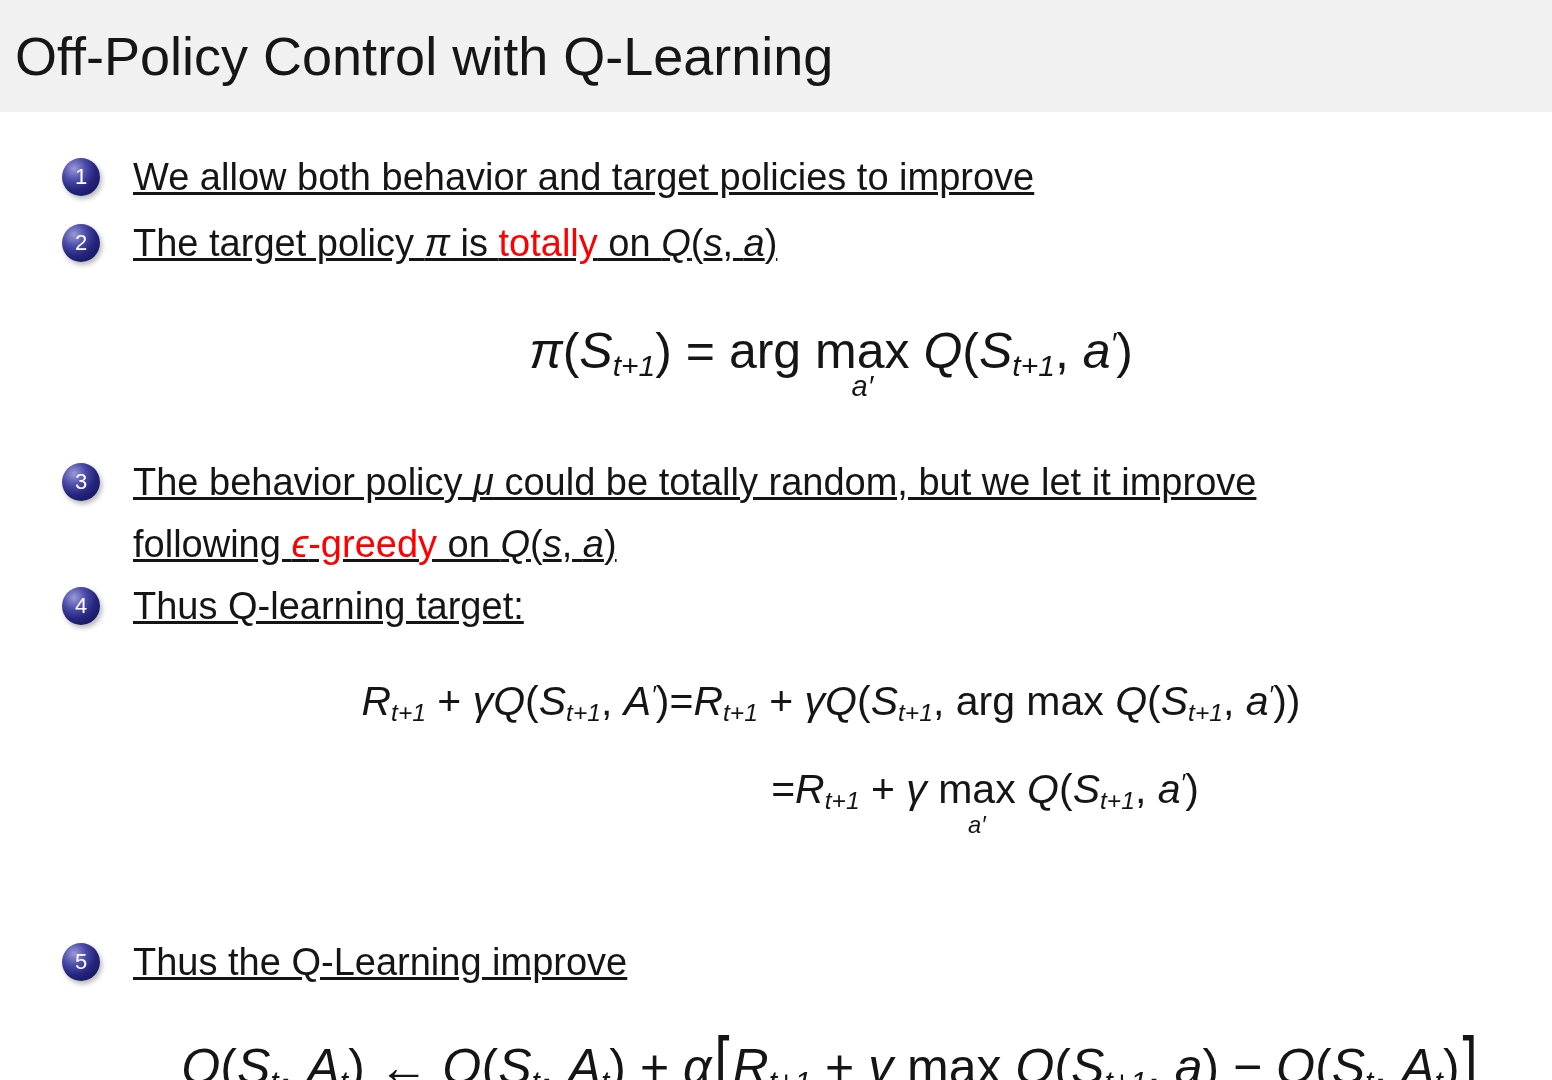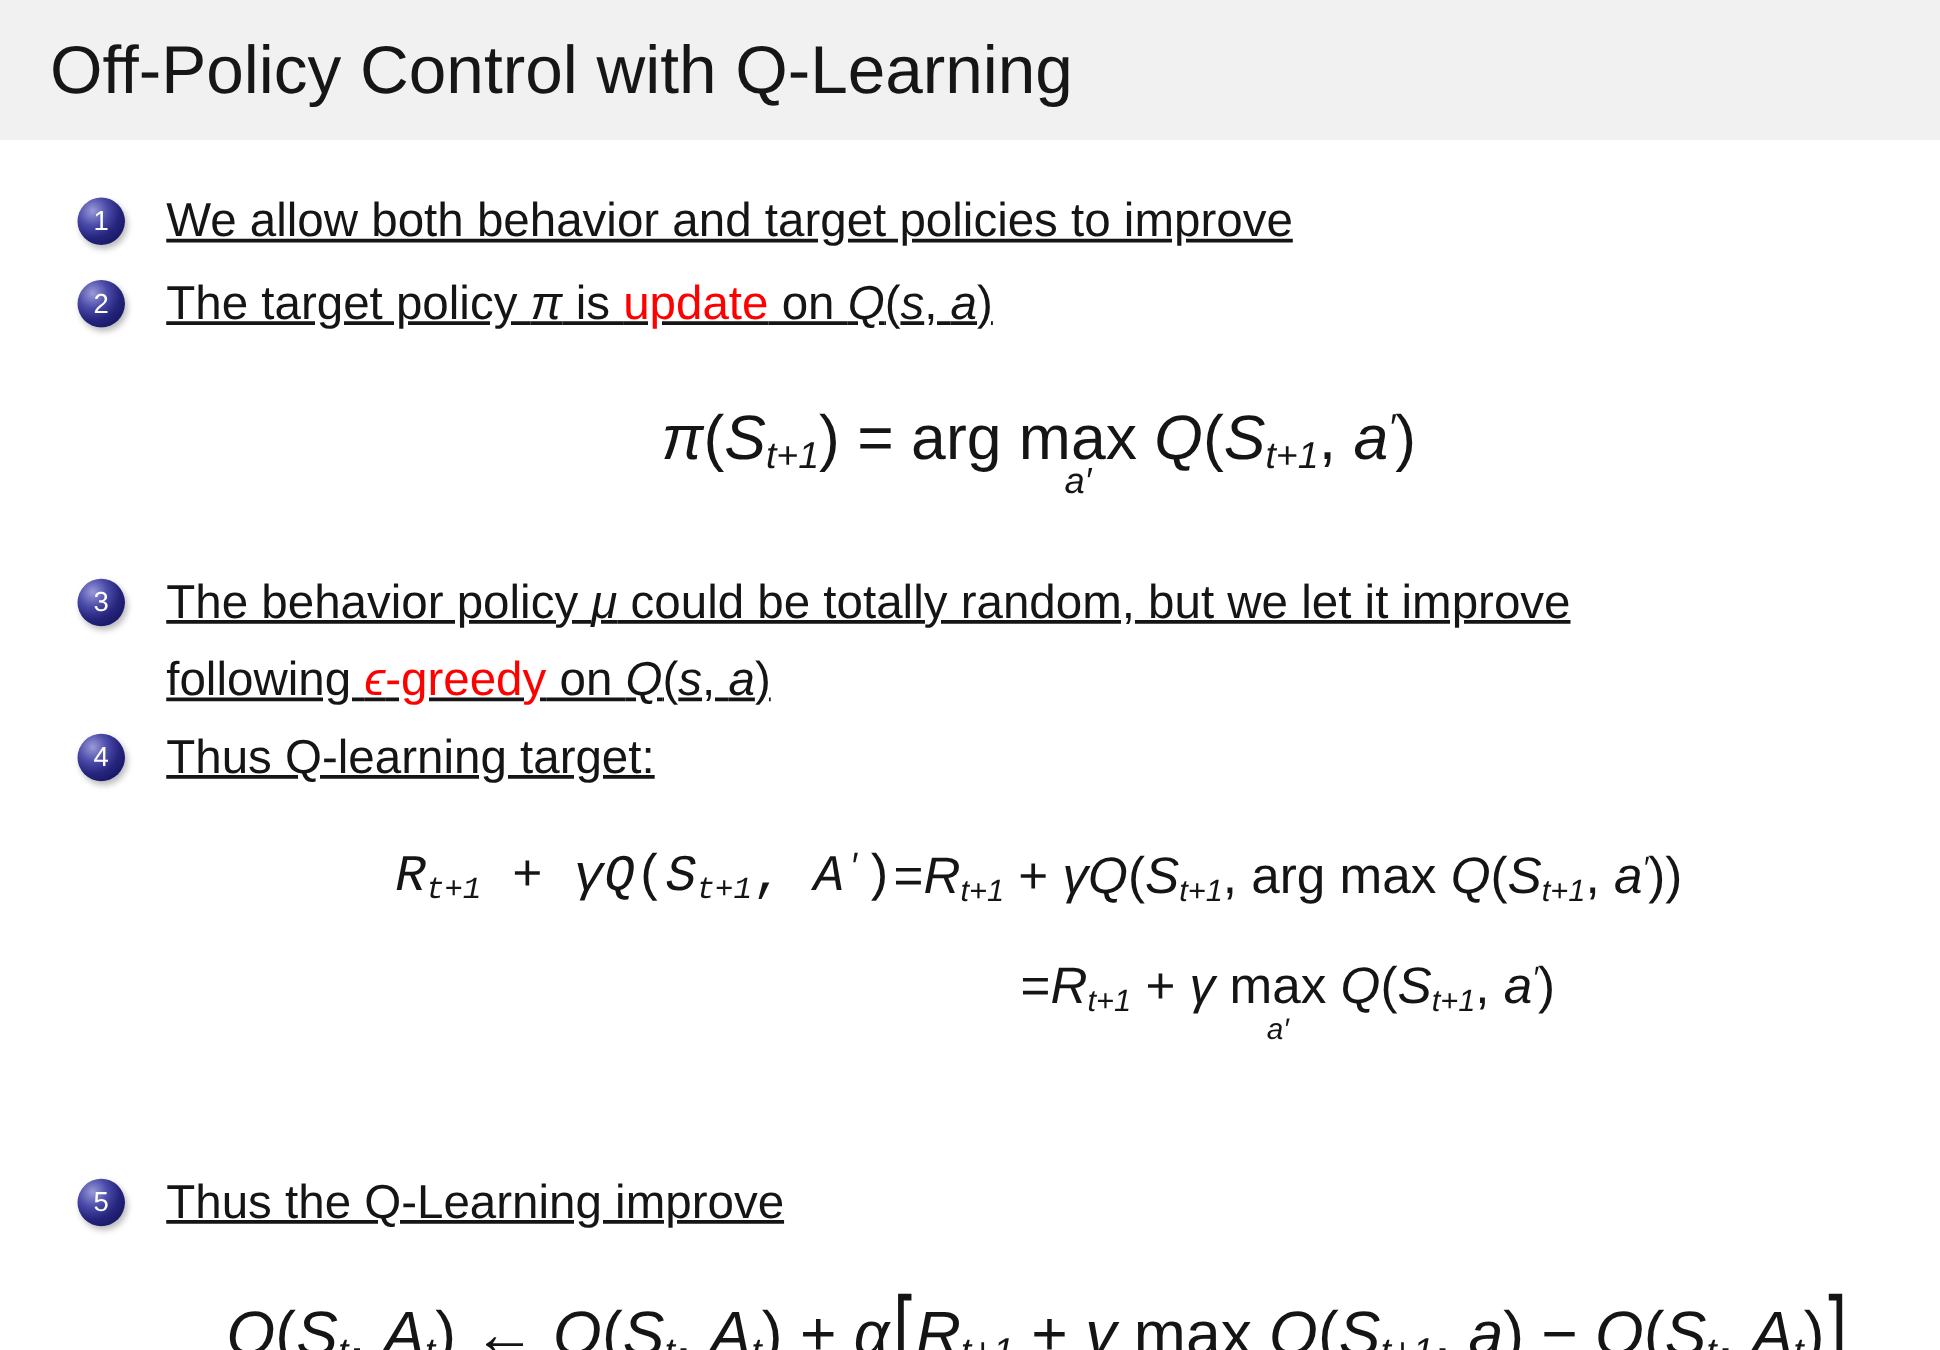"Off-Policy Control with Q-Learning" .titlebar { padding-left: 40px -> 15px }
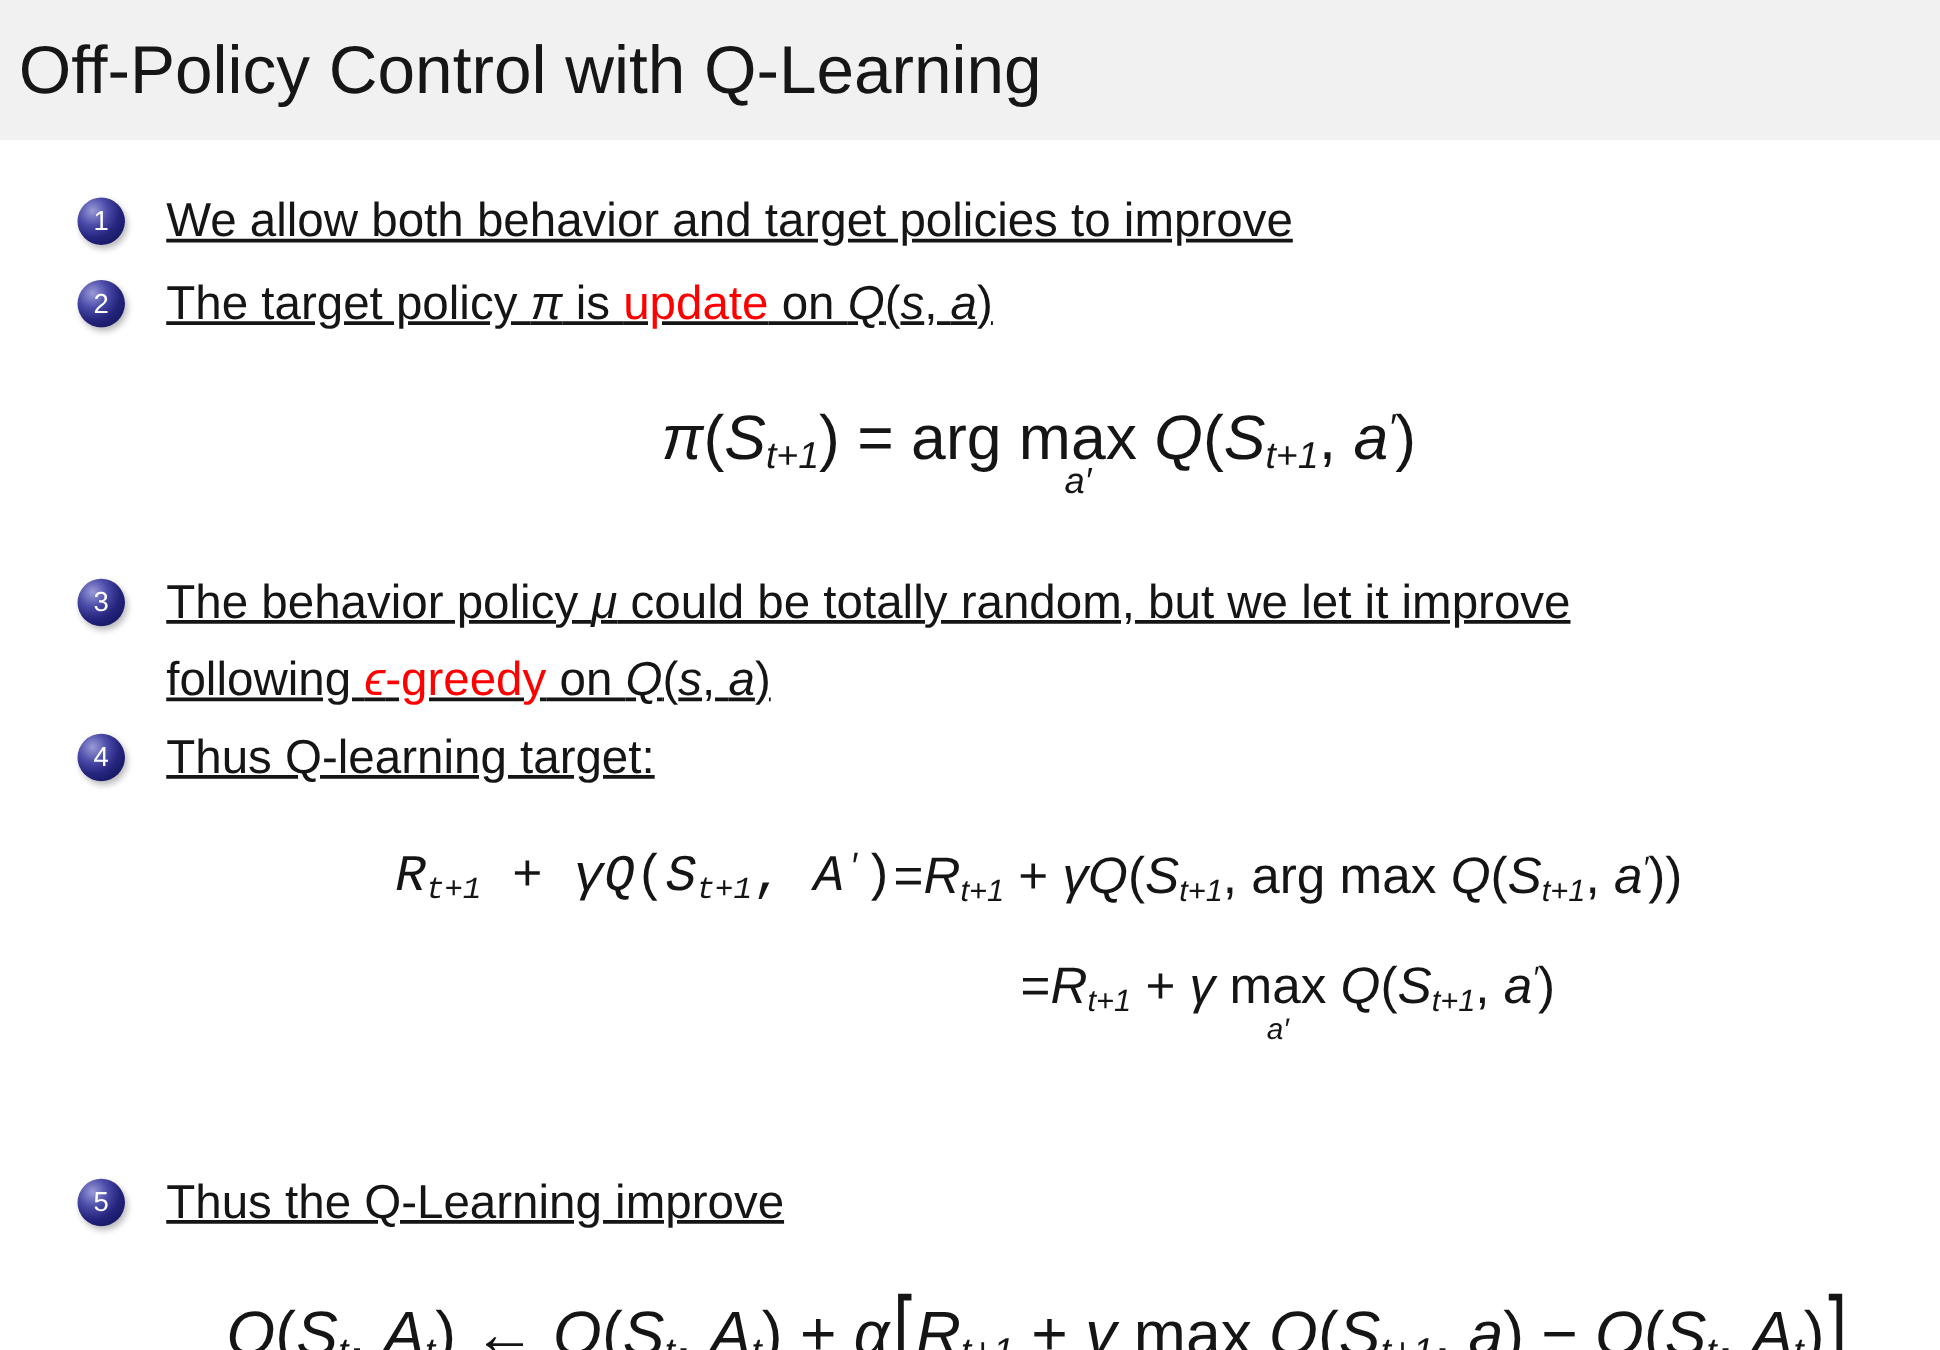"update" span.tk-r { text: update -> totally }
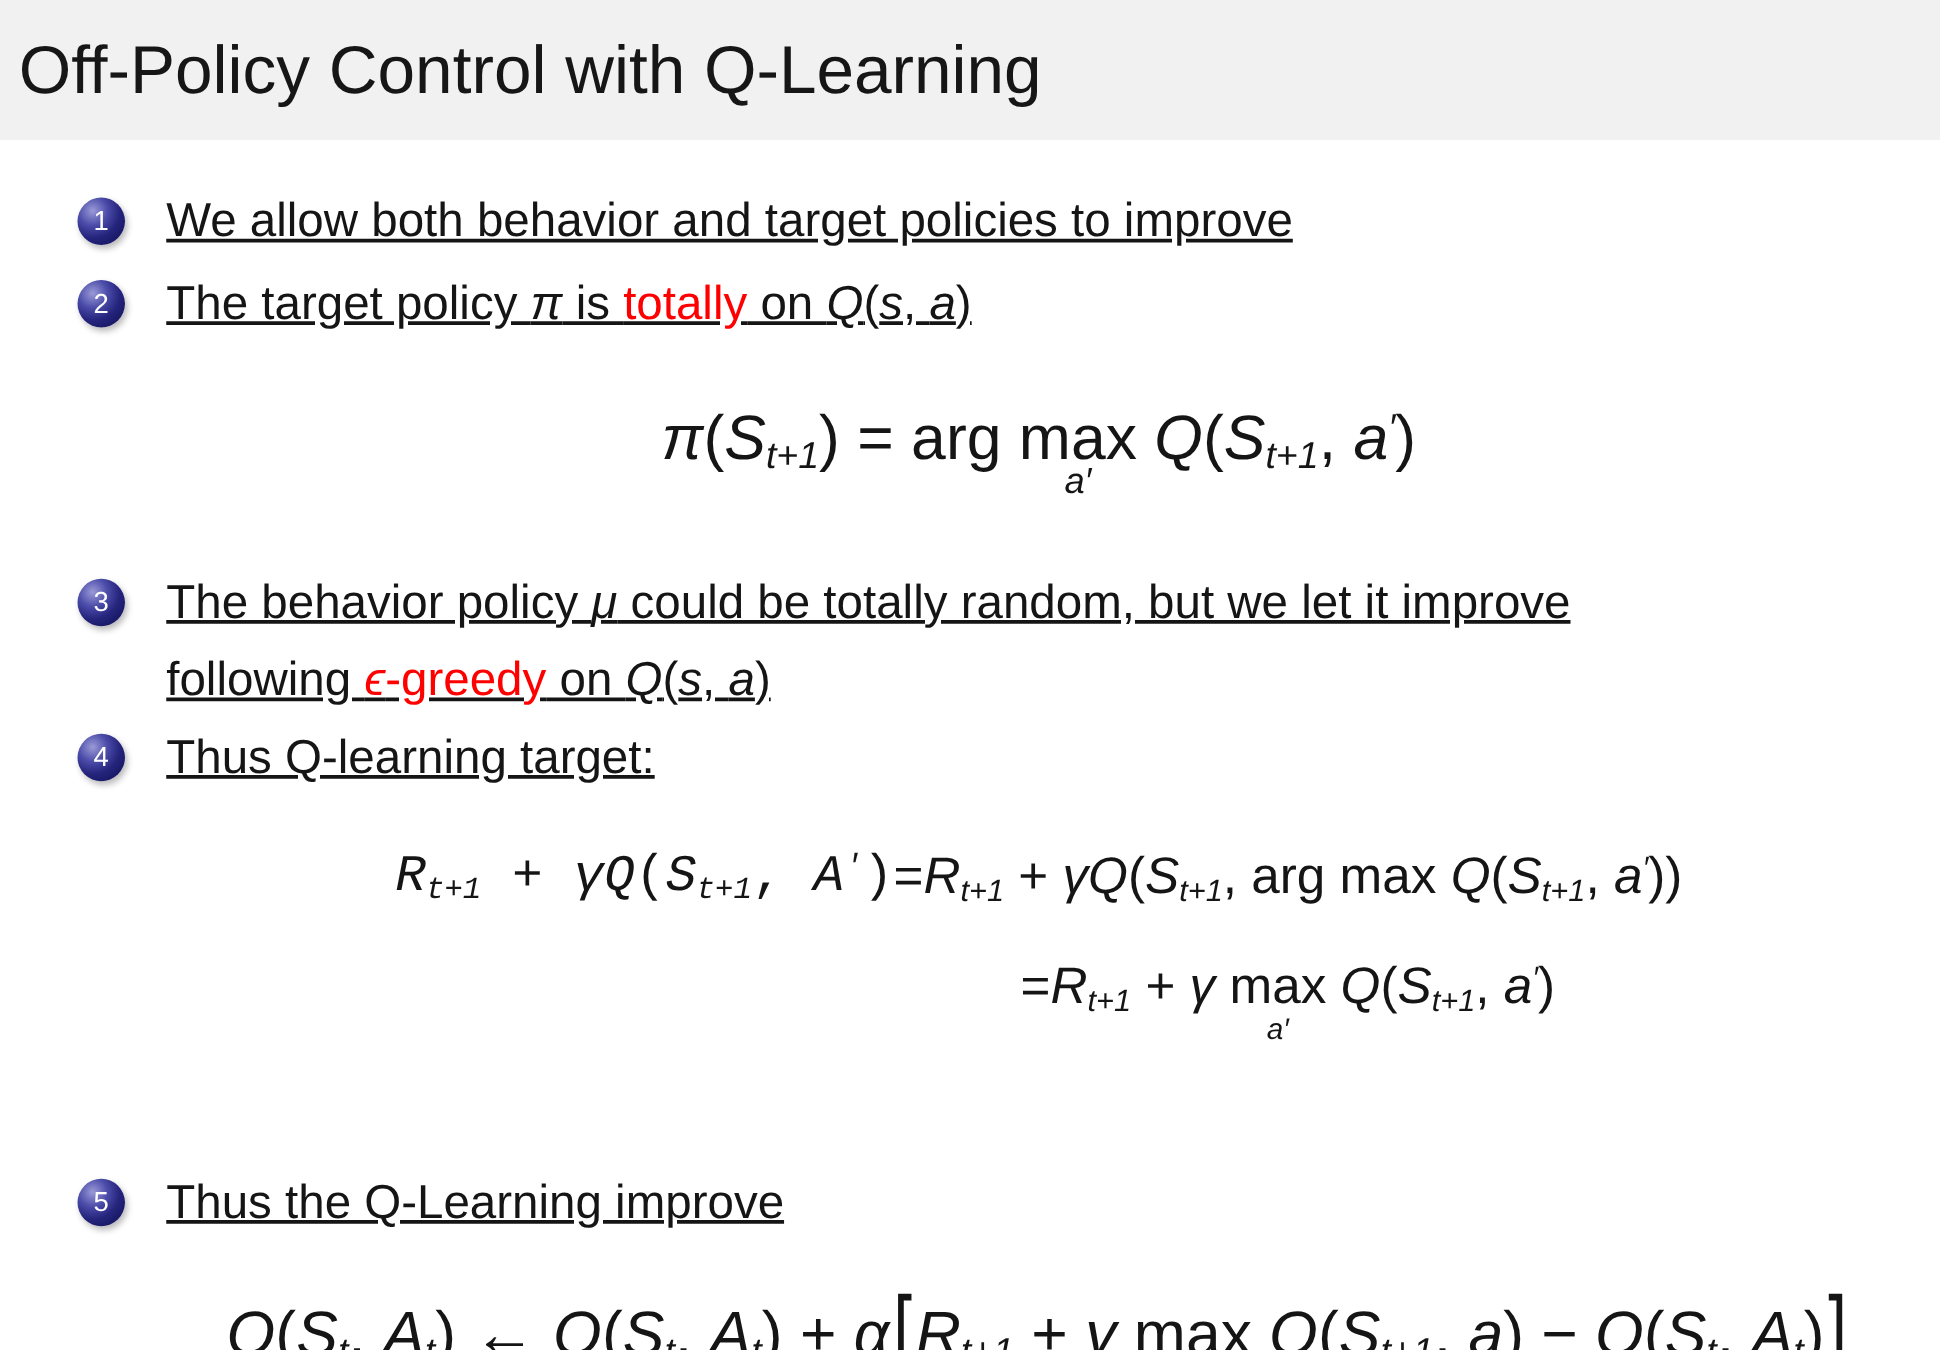"Rt+1 + γQ(St+1, A′)" .eq-left { font-family: Liberation Mono, monospace -> none }
